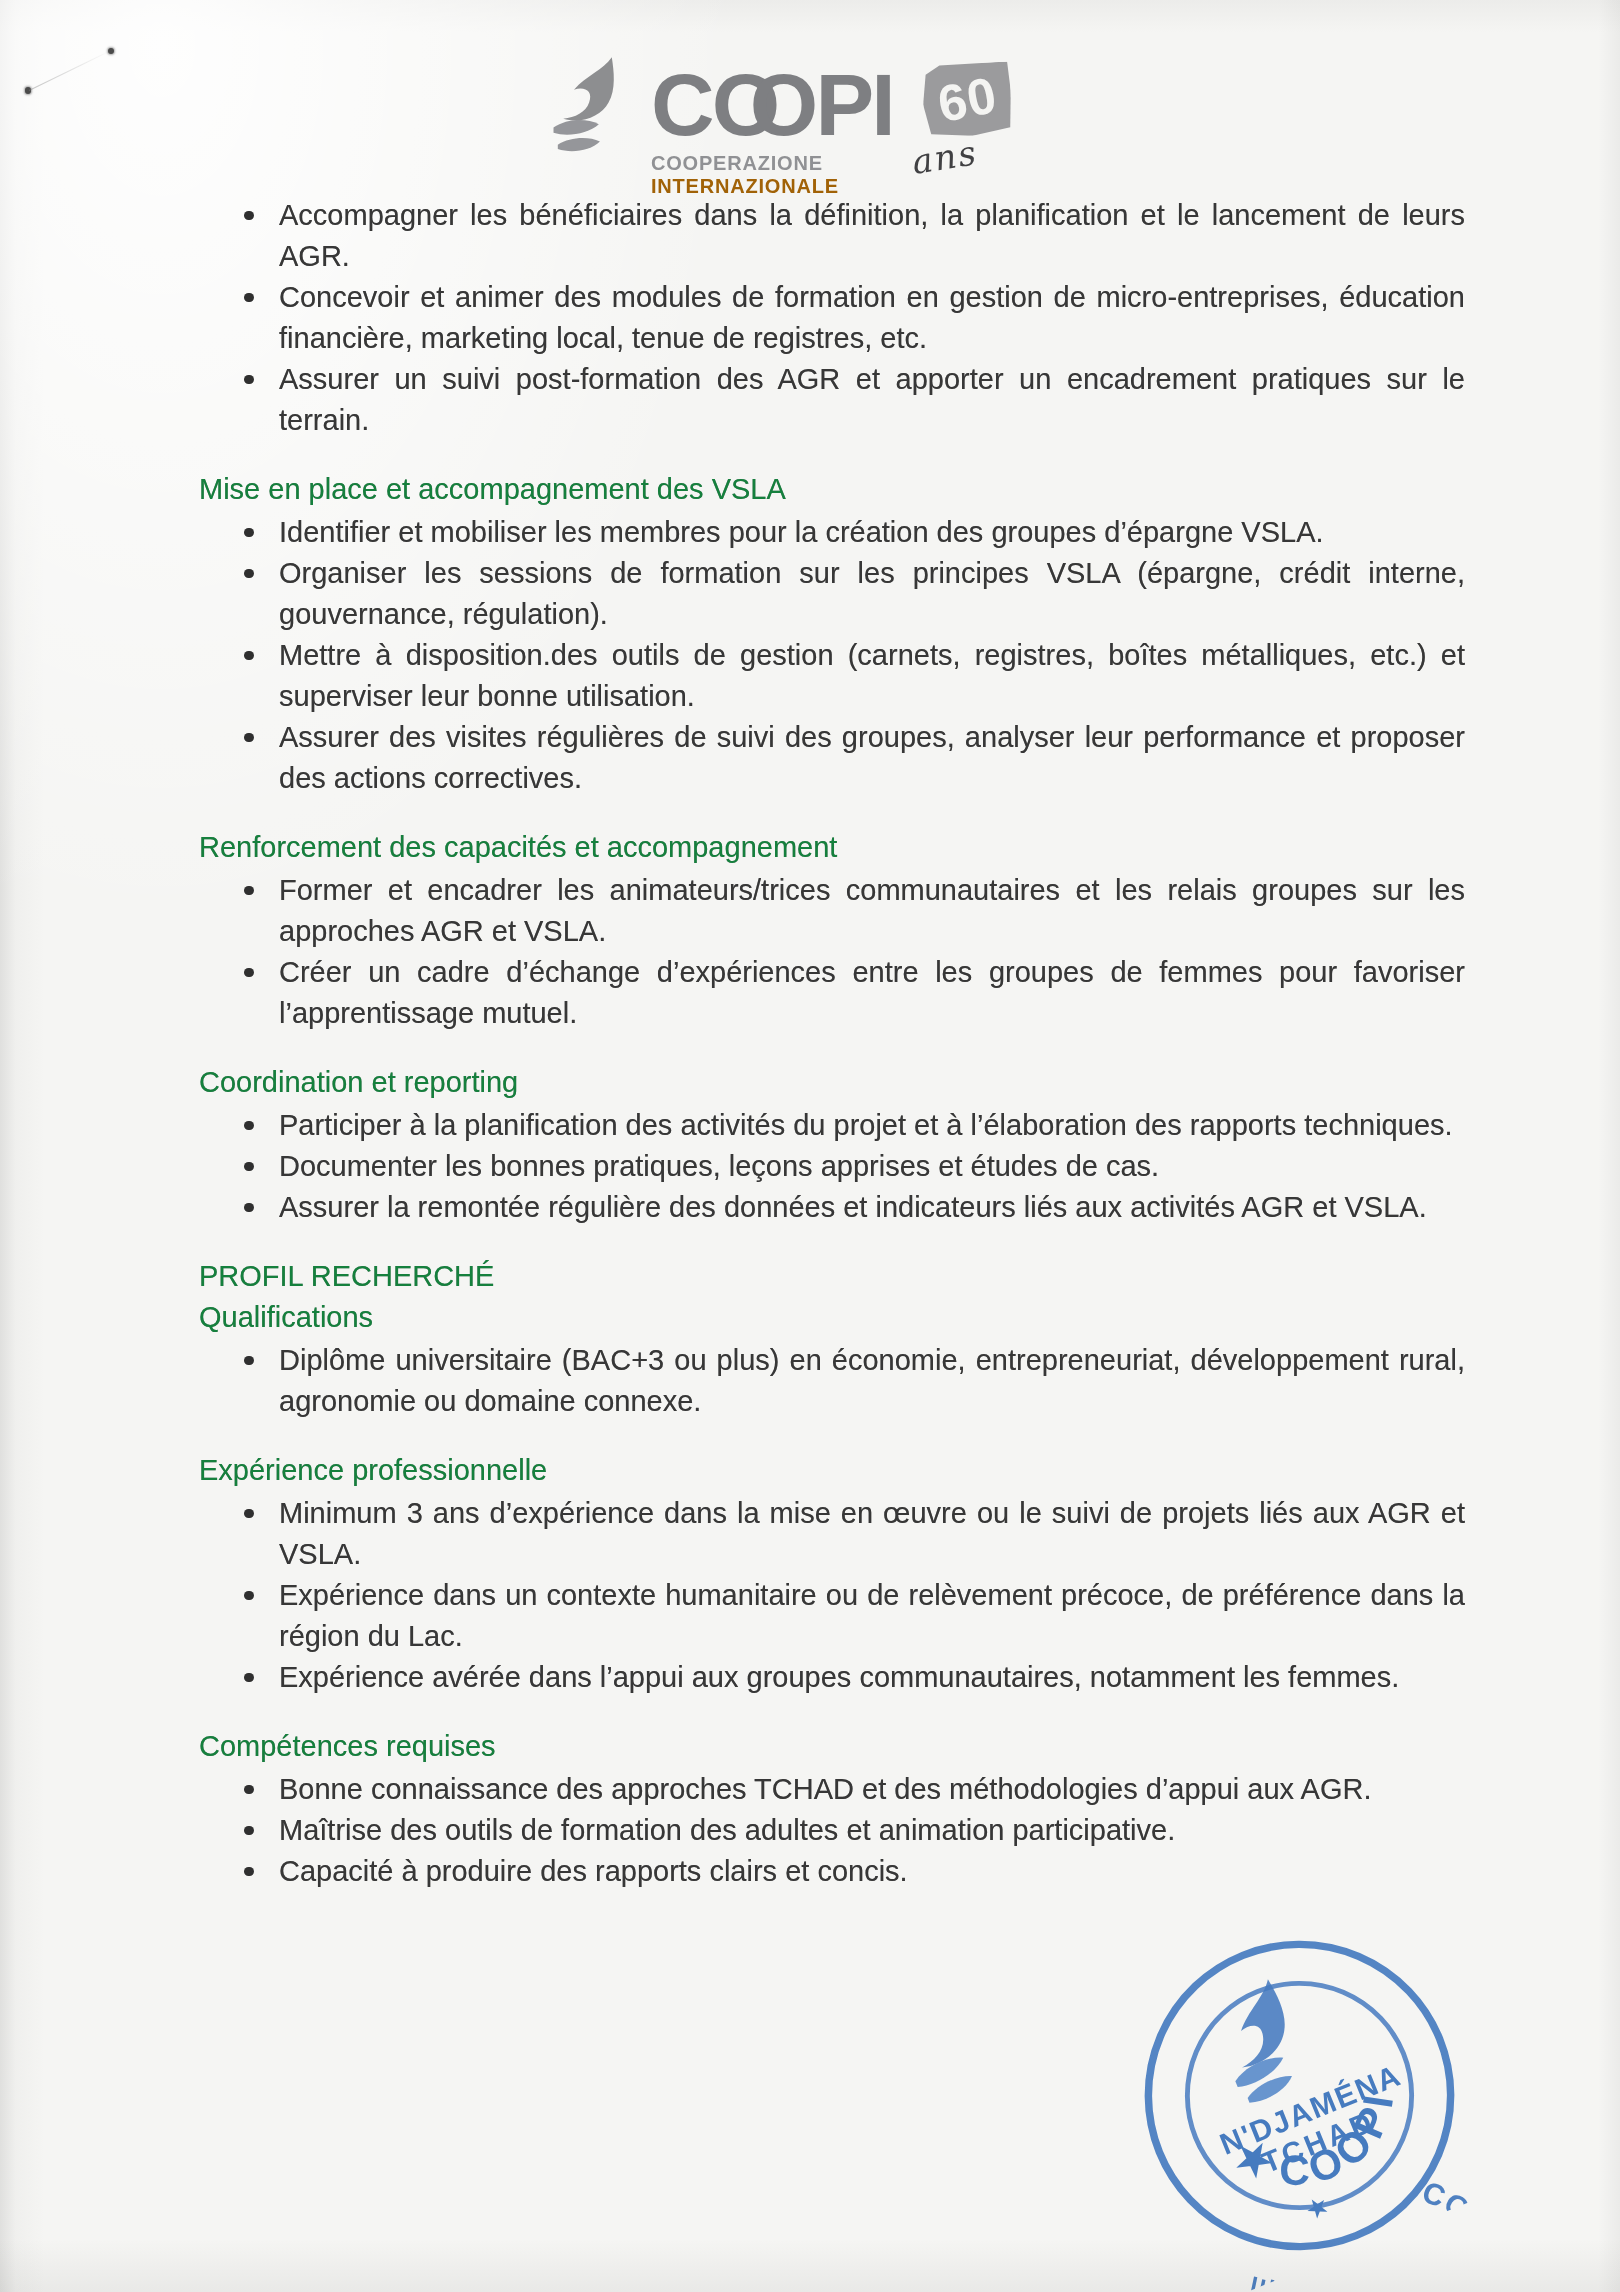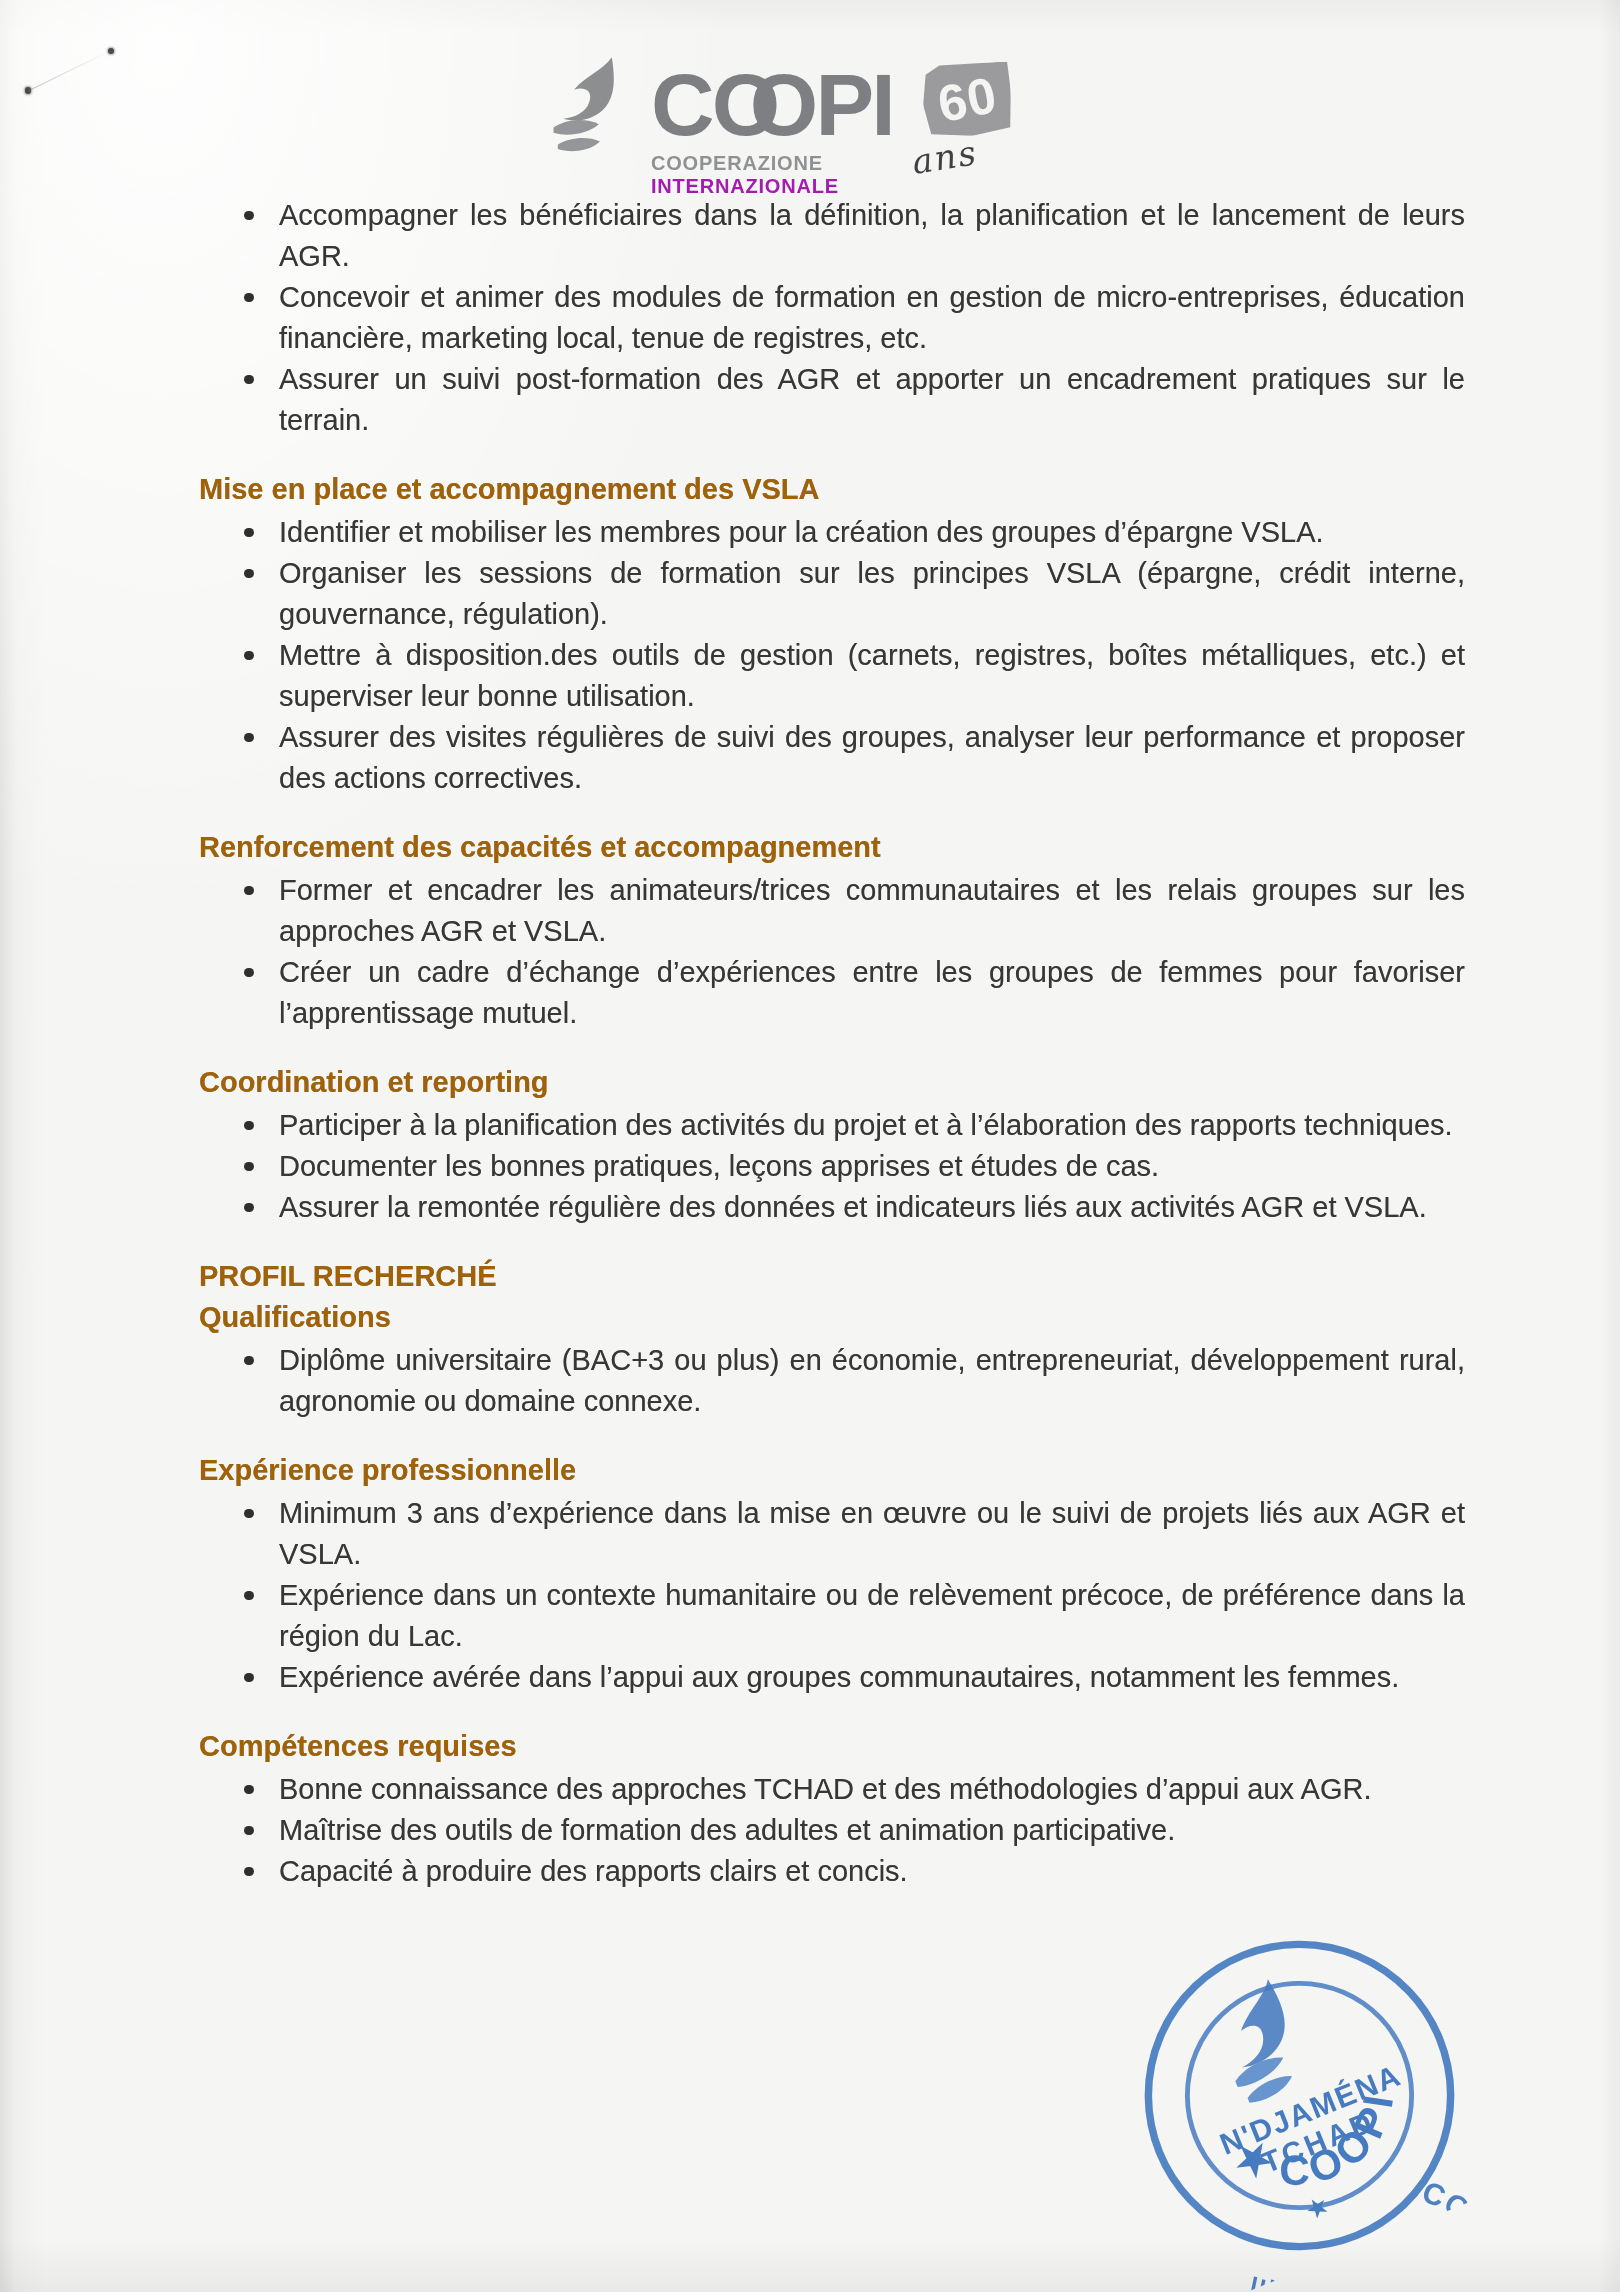"INTERNAZIONALE" .logo-sub .l2 { color: #a21caf -> #a16207 }
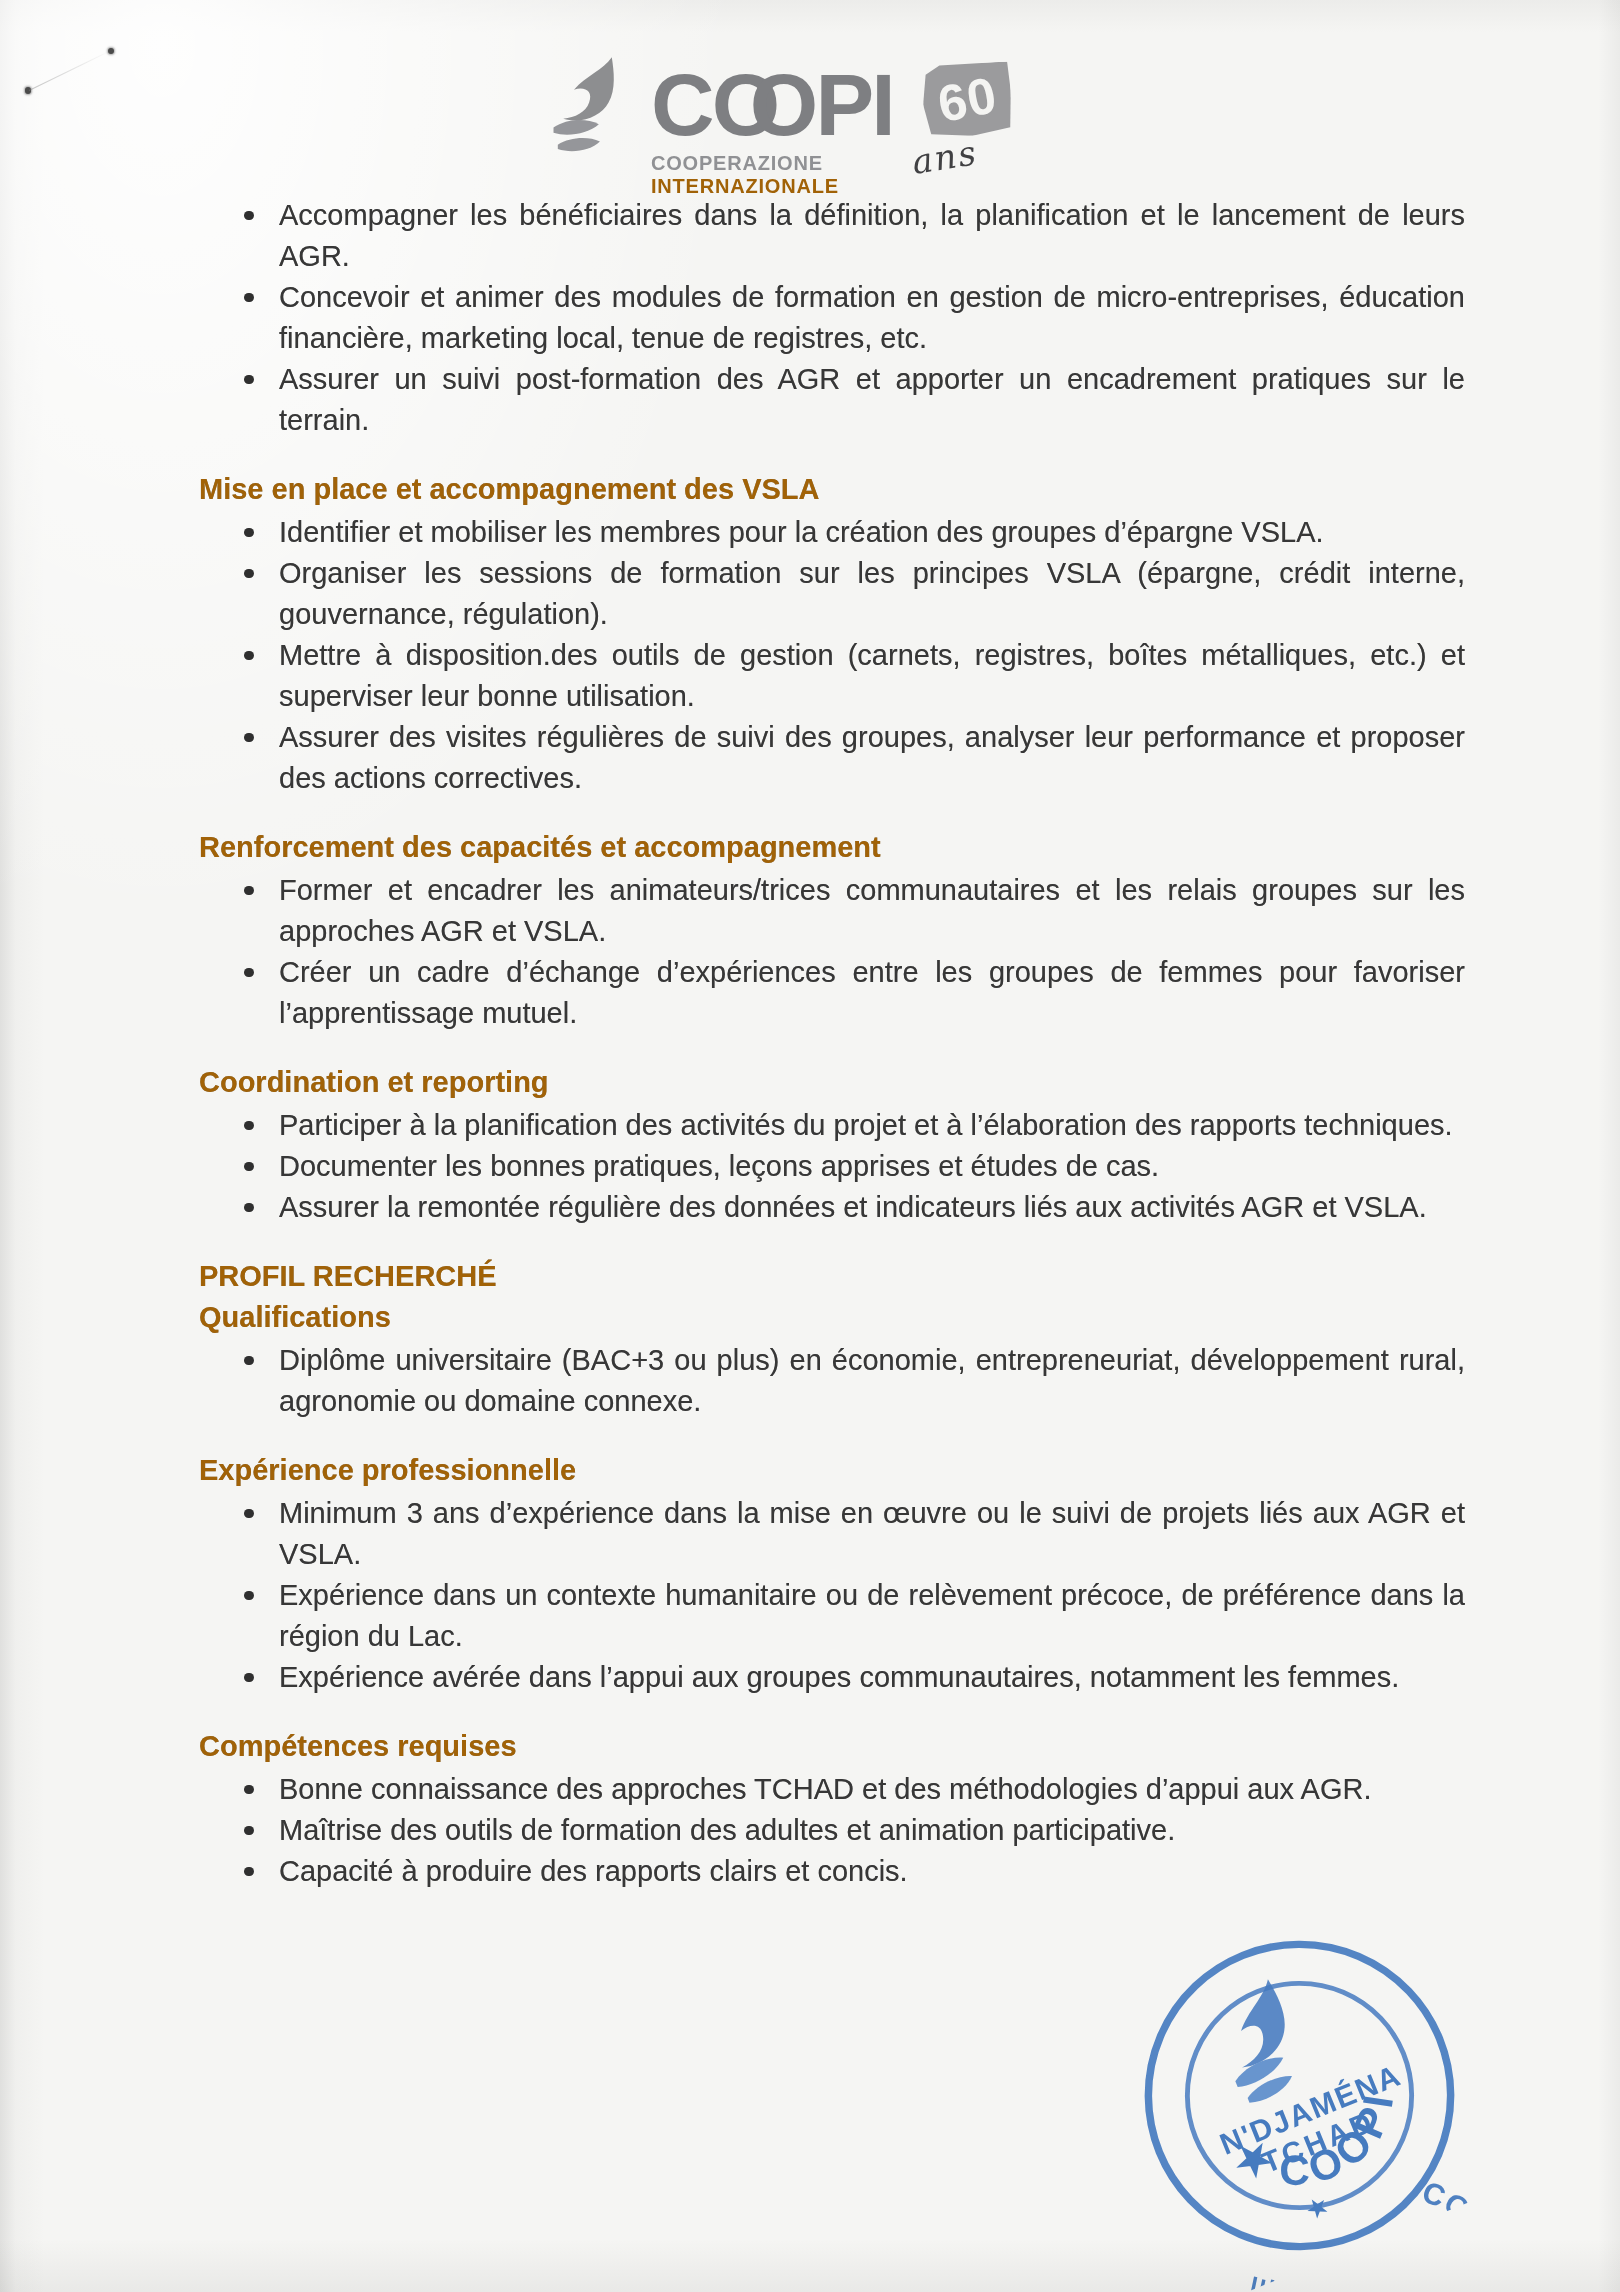"Mise en place et accompagnement" .heading { color: #a16207 -> #15803d; font-weight: 700 -> 400 }
